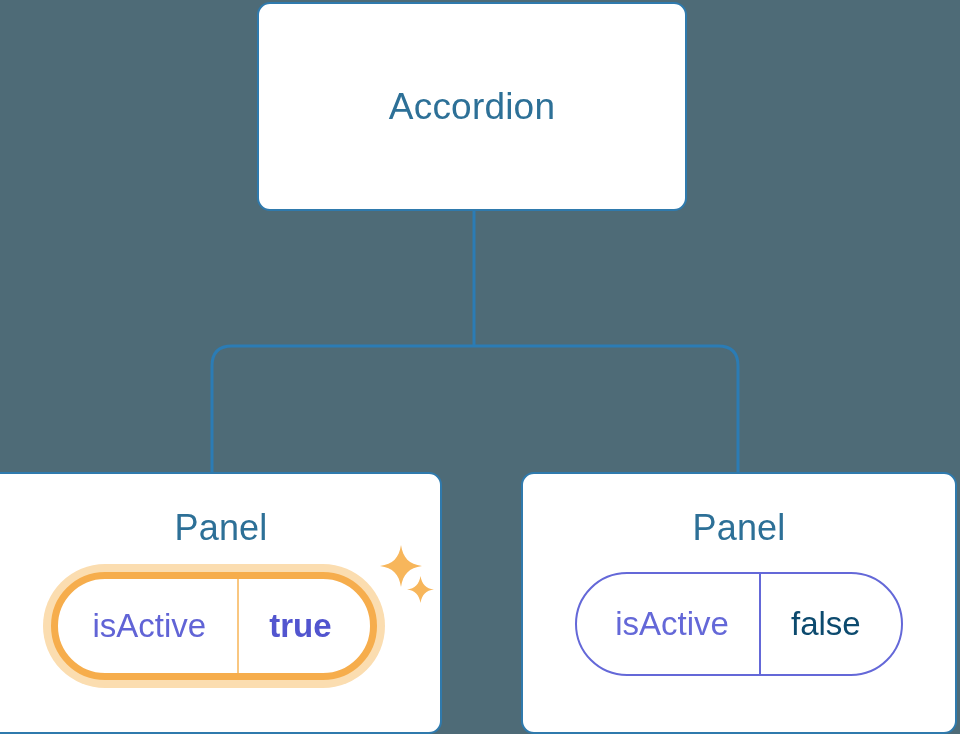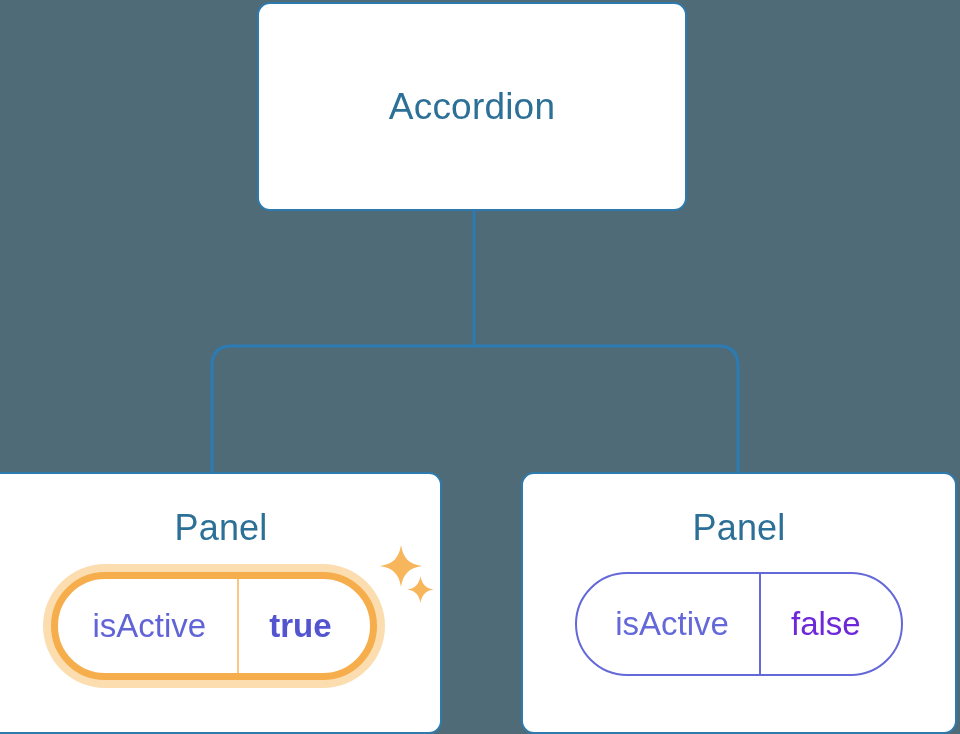"false" .prop-pill.is-plain .prop-val { color: #6d28d9 -> #0c4a6e }
